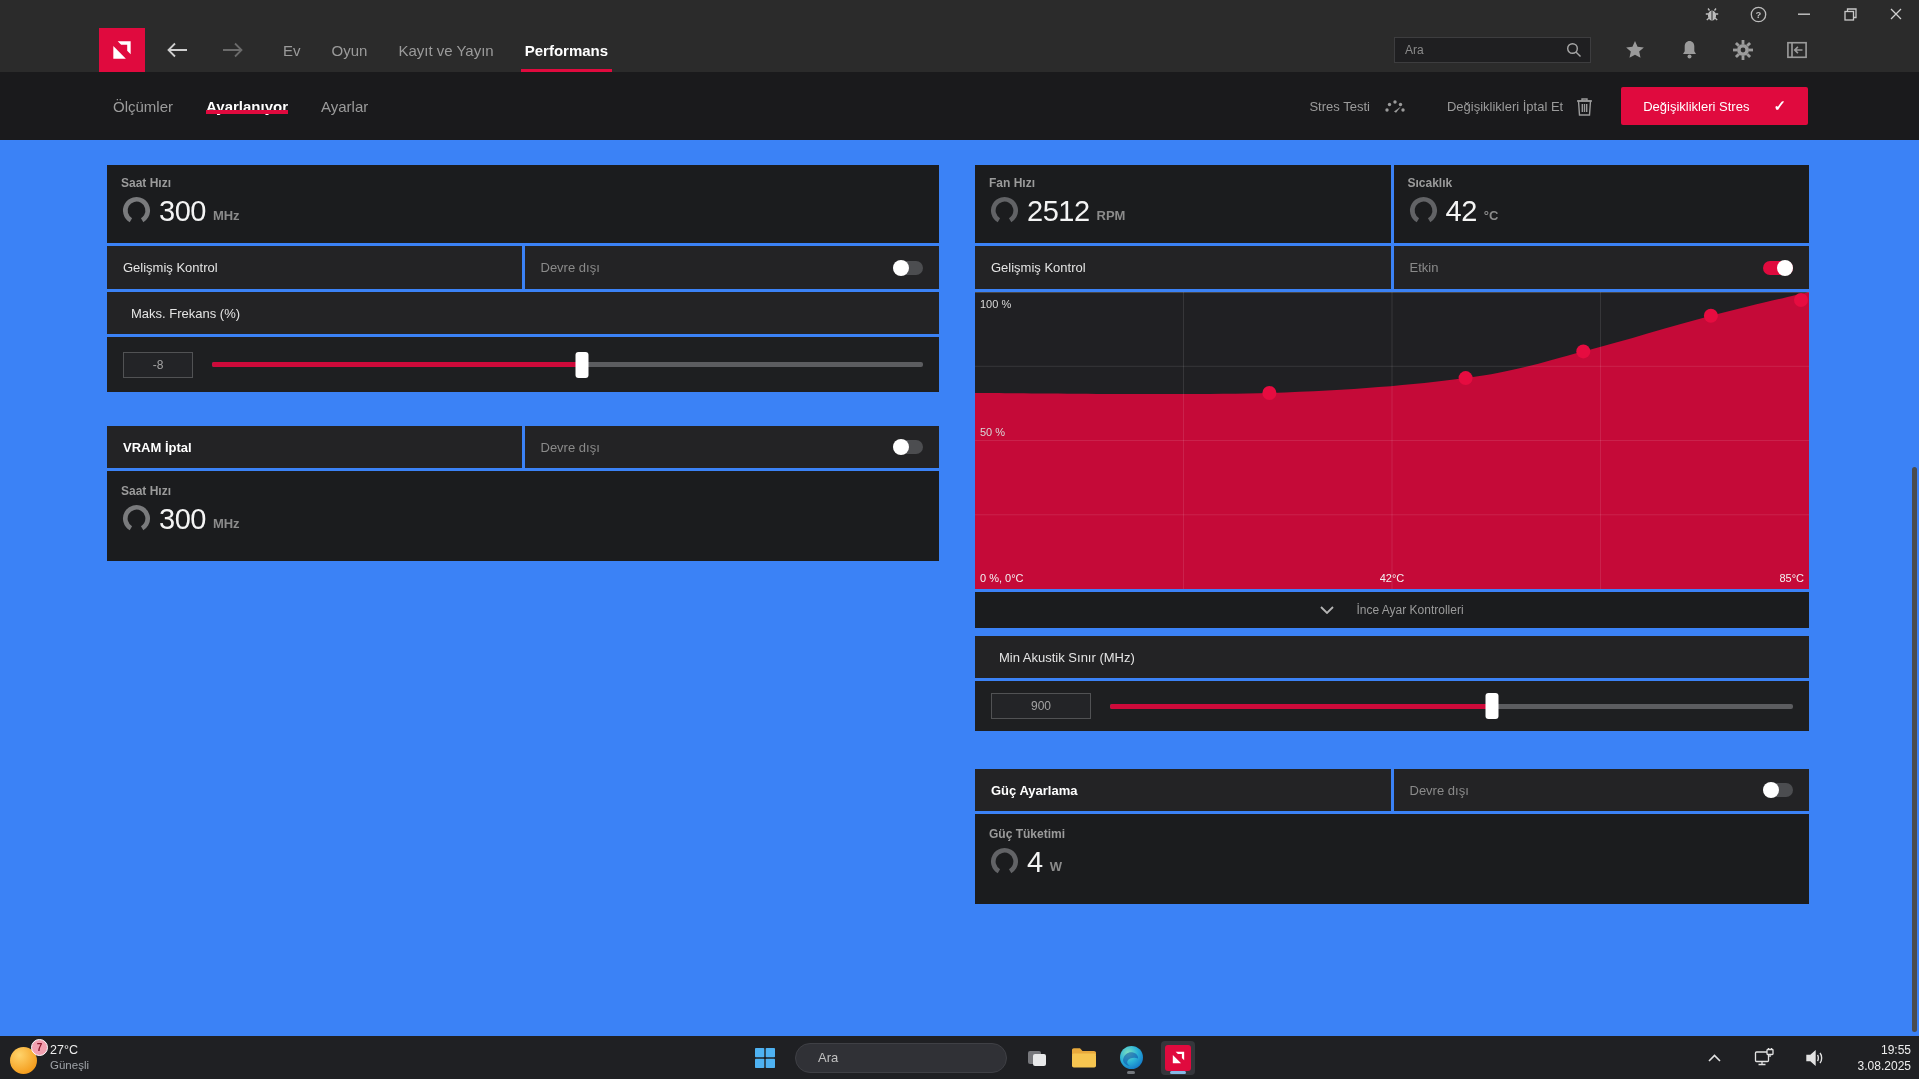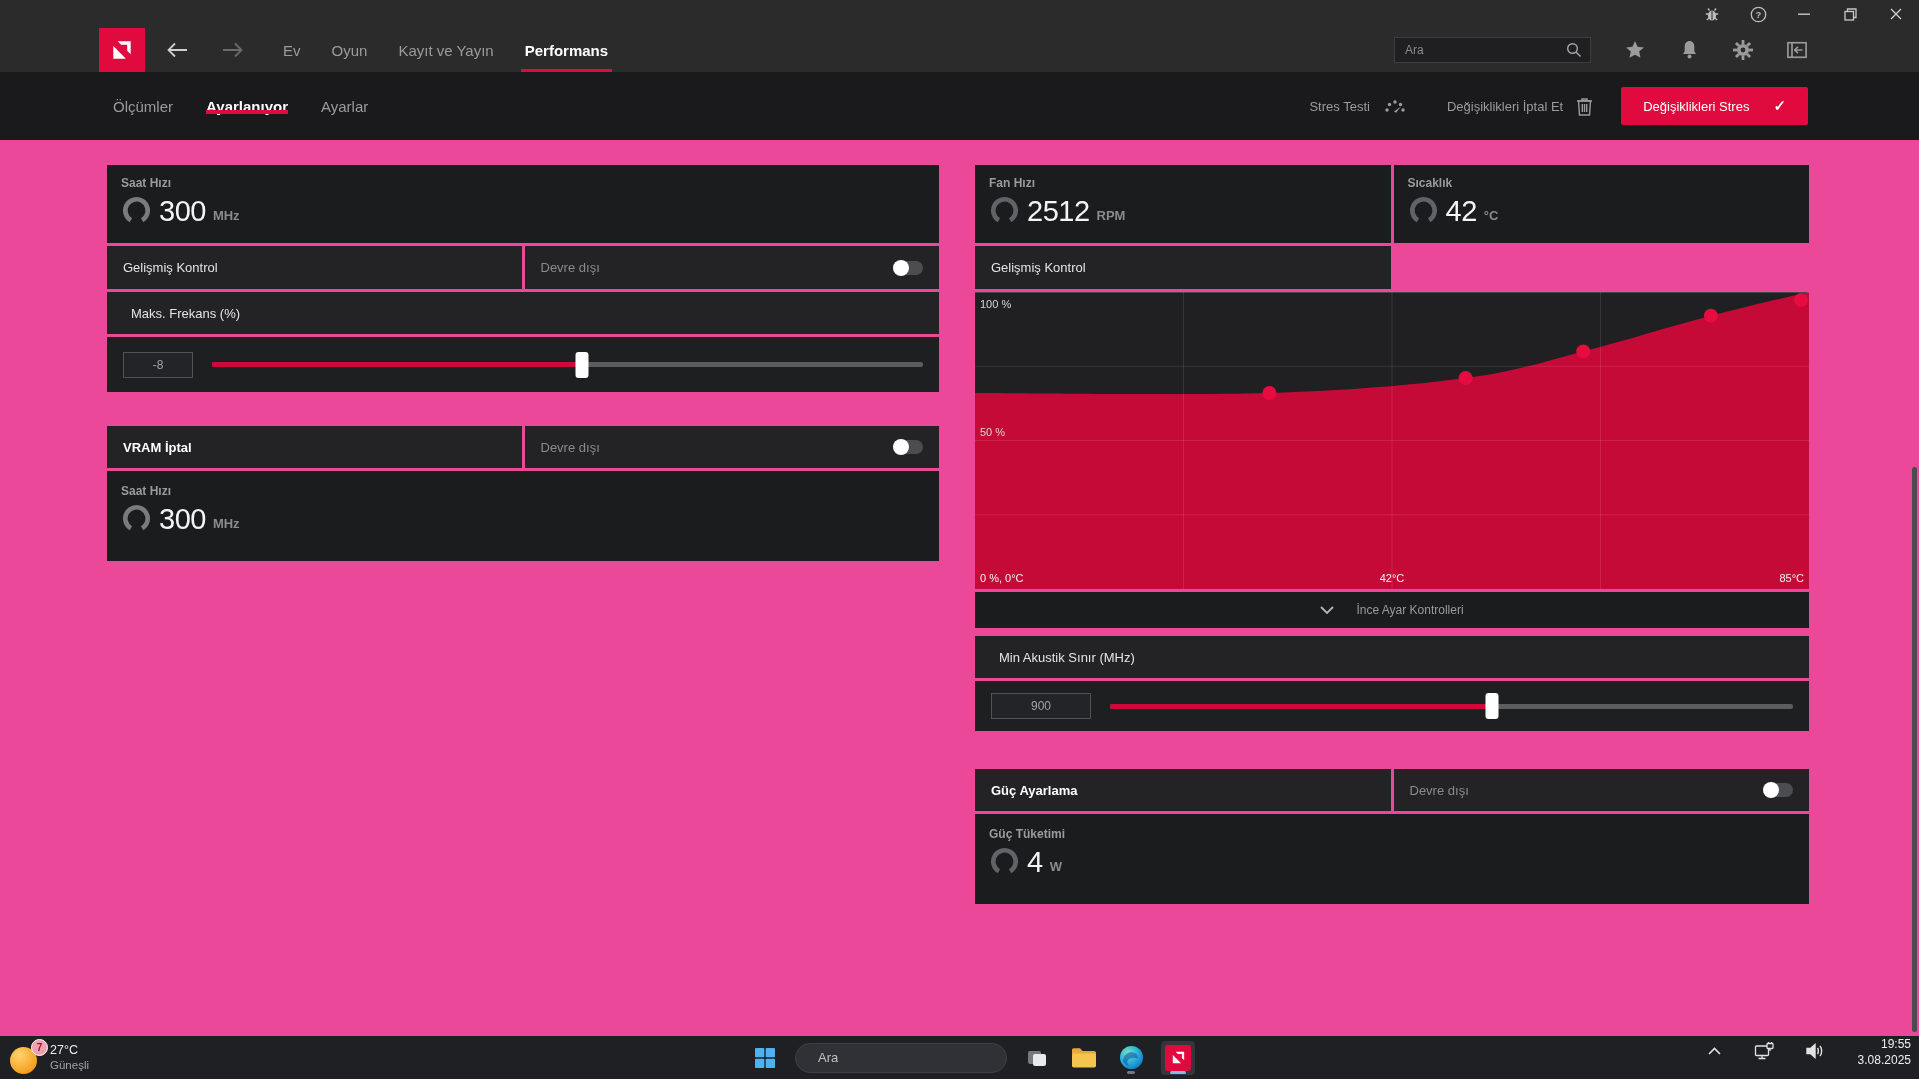"Saat Hızı" .content { background: #ec4899 -> #3b82f6 }
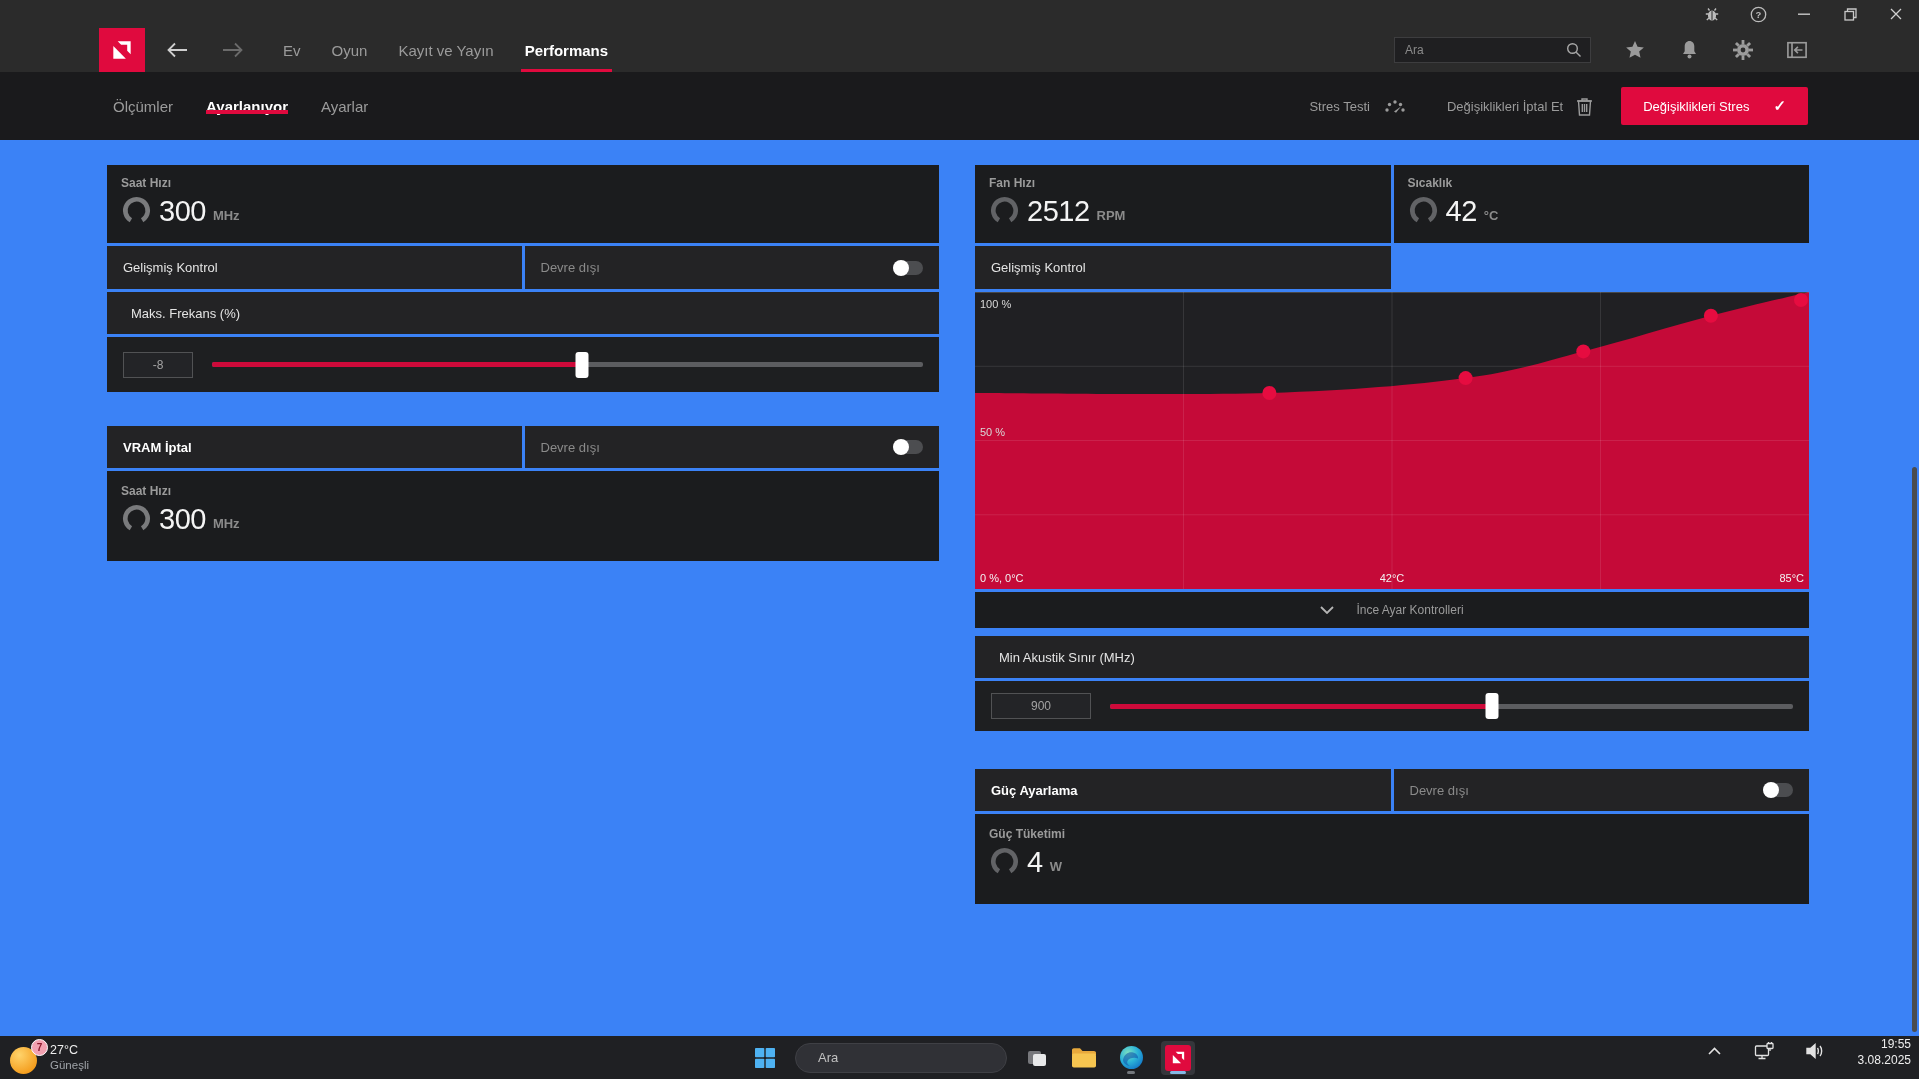"Etkin" div.cell { html: none -> <div> <span>Etkin</span> <span> <span></span> </span> </div> }
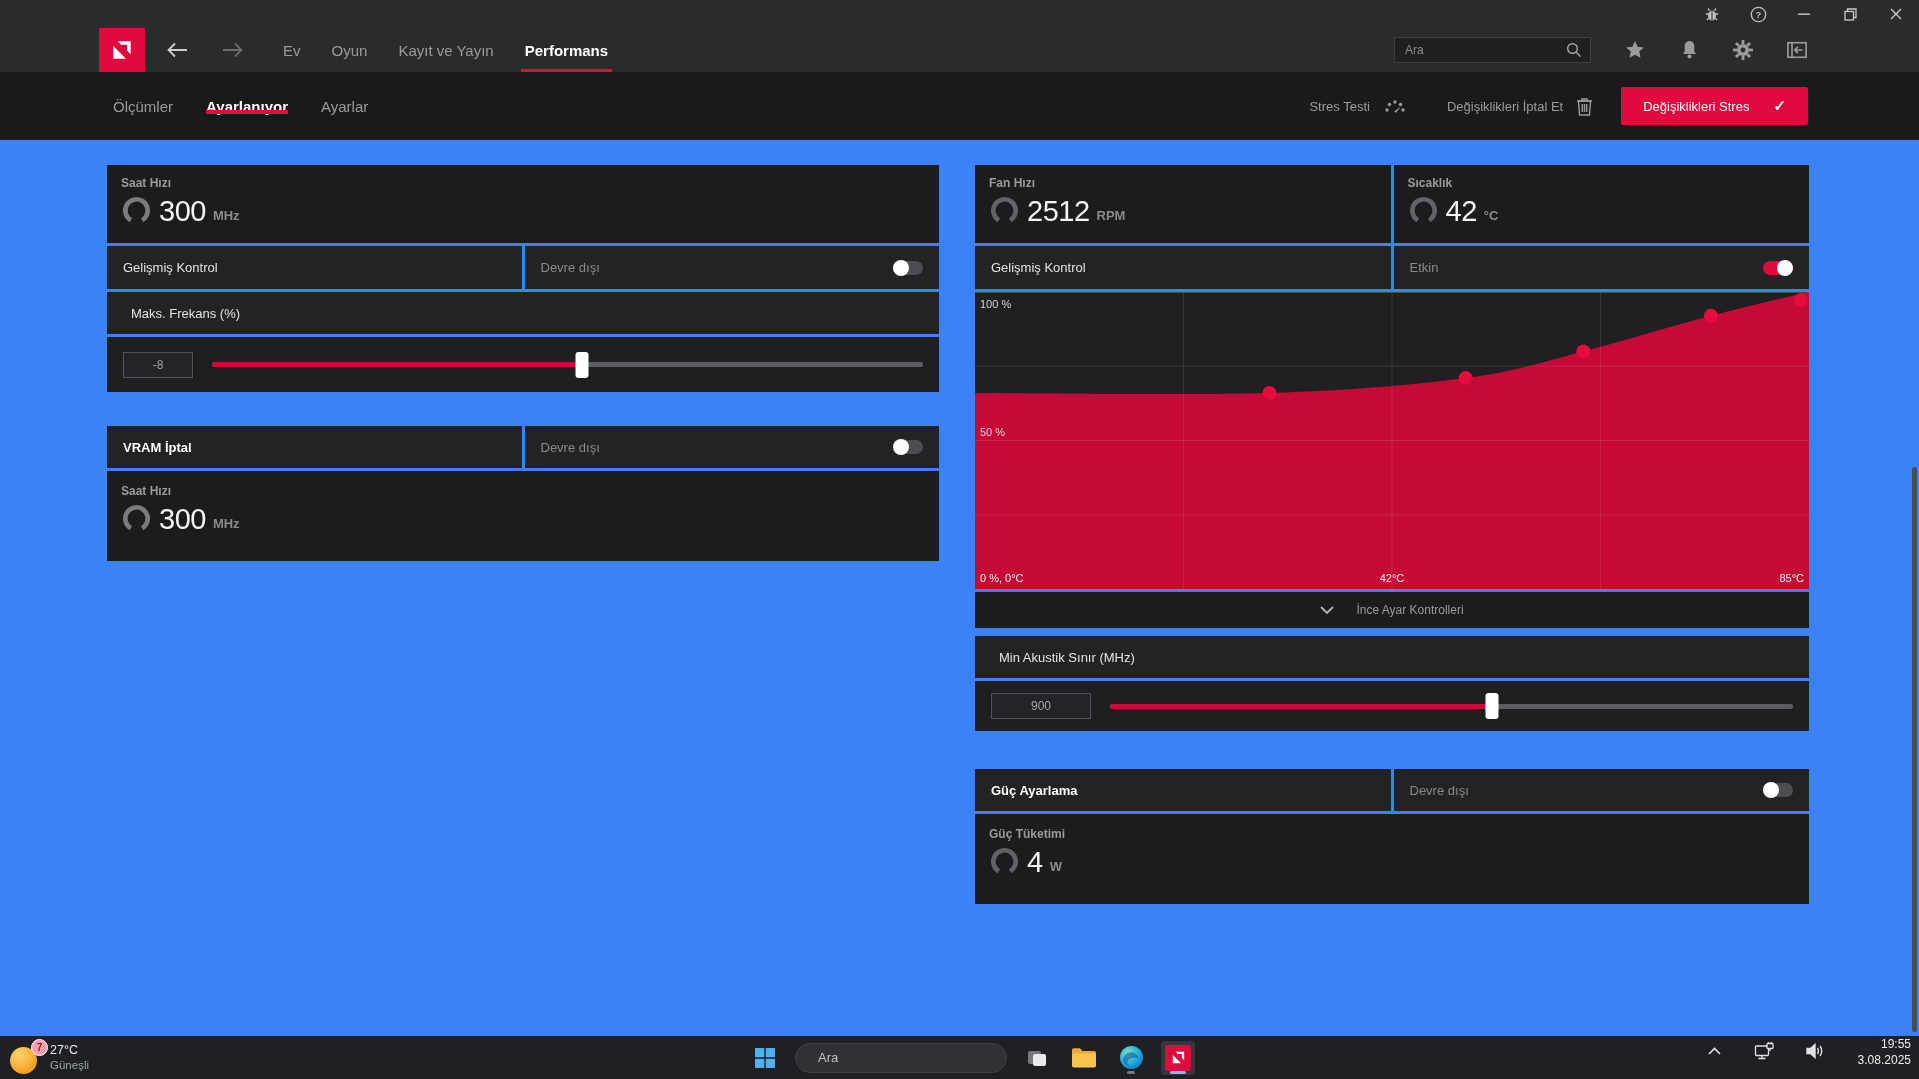"19:55" .tray { align-items: flex-start -> center }
